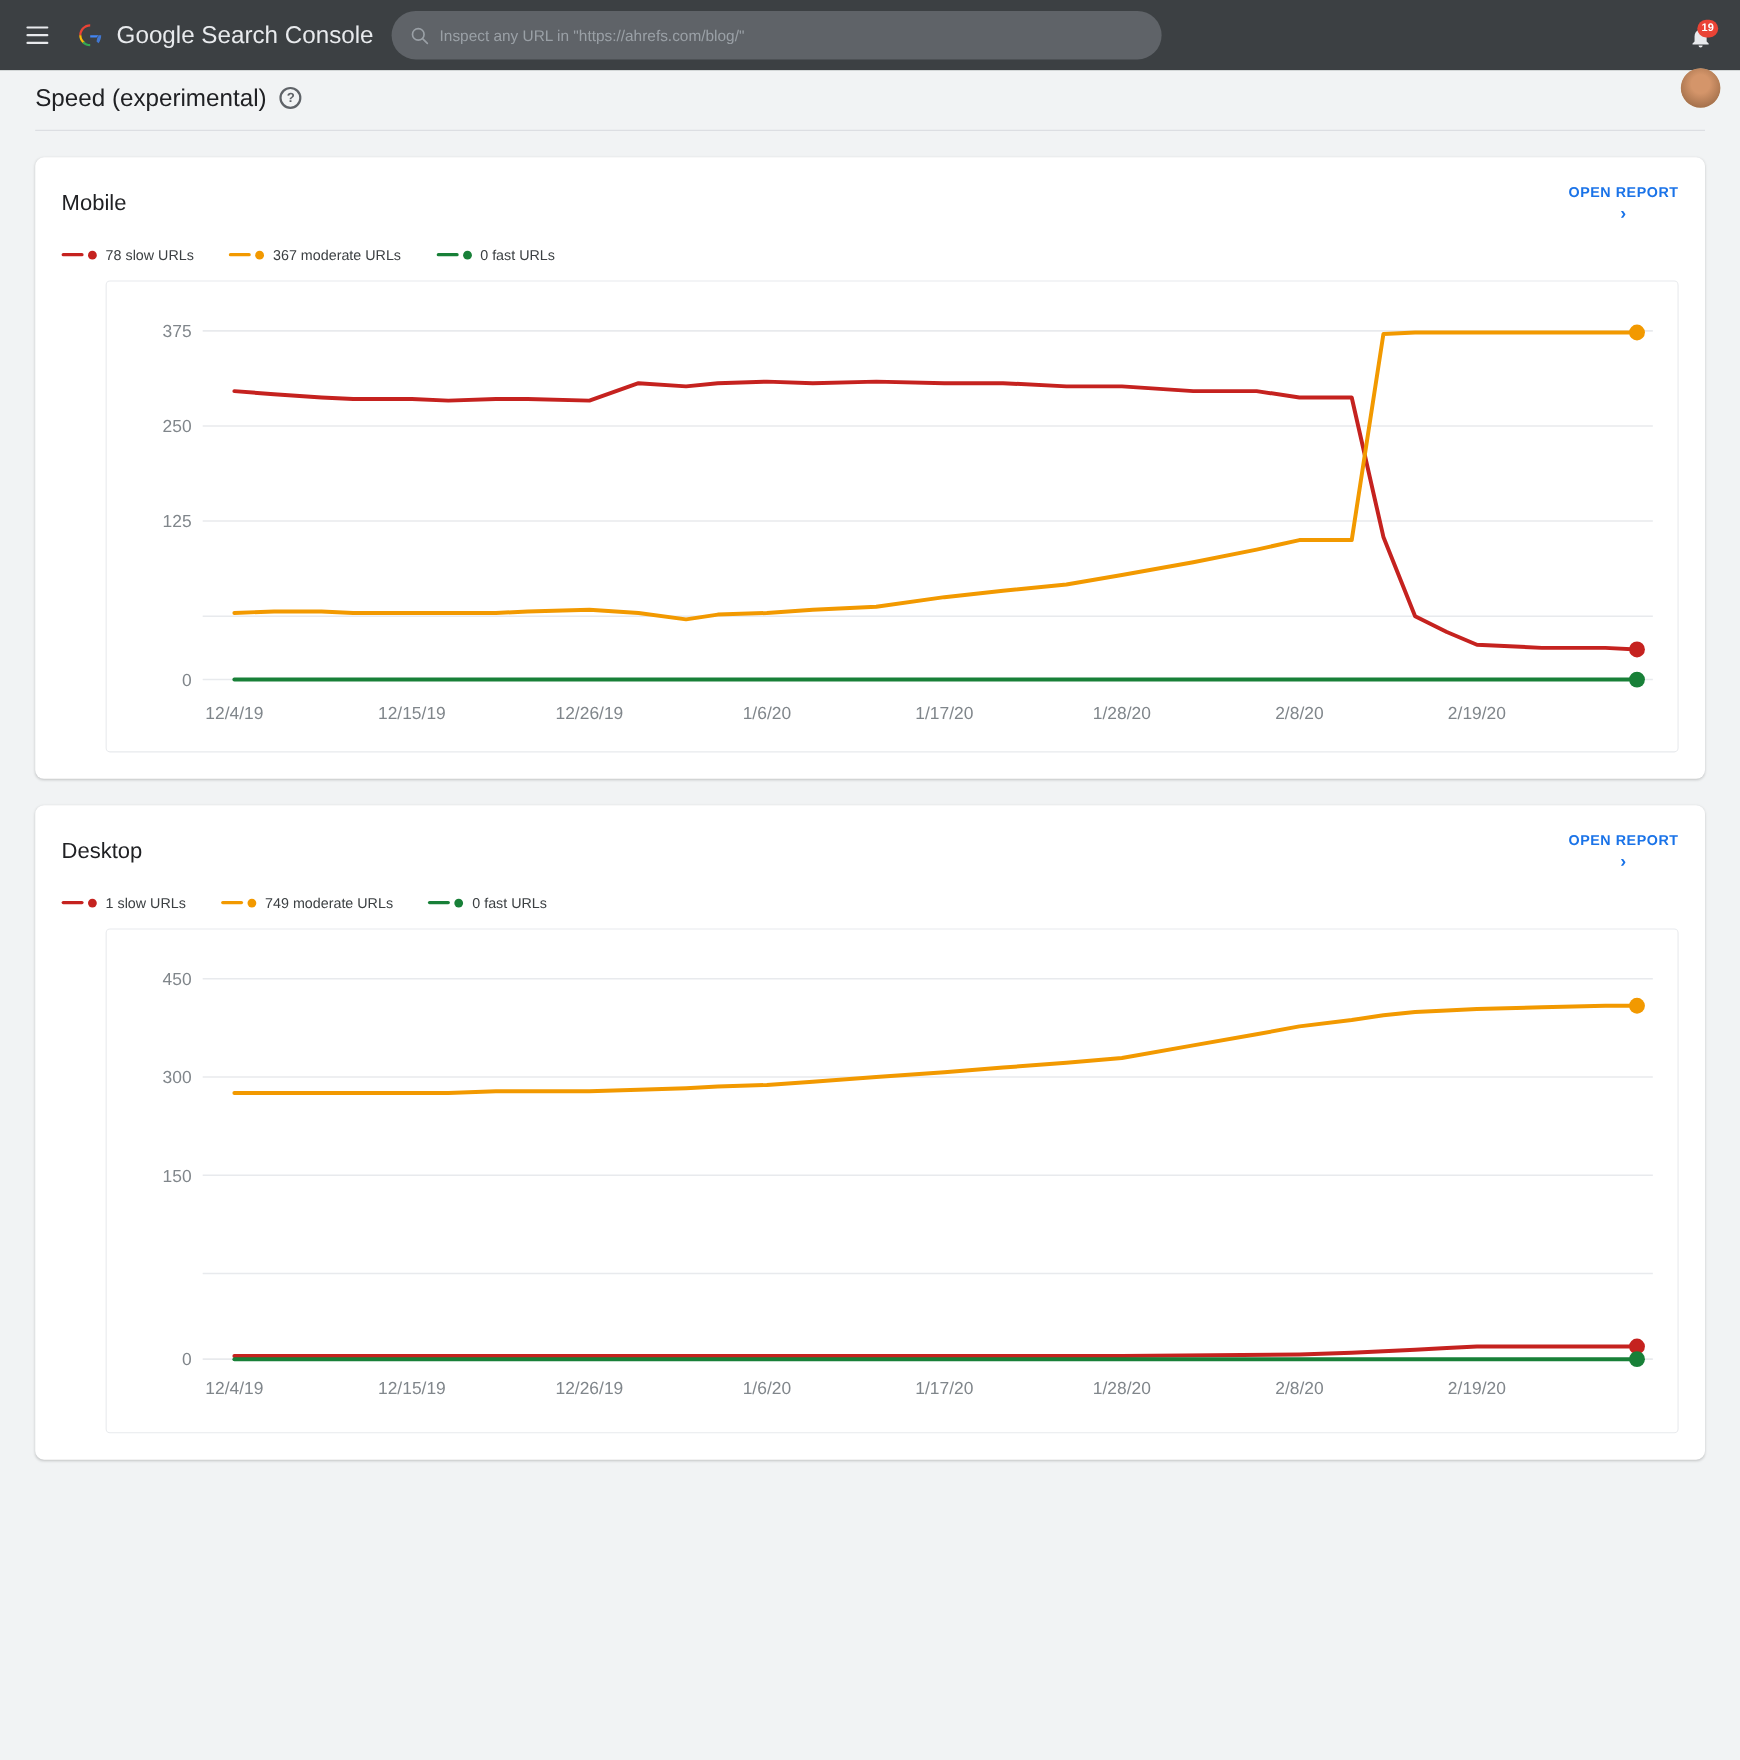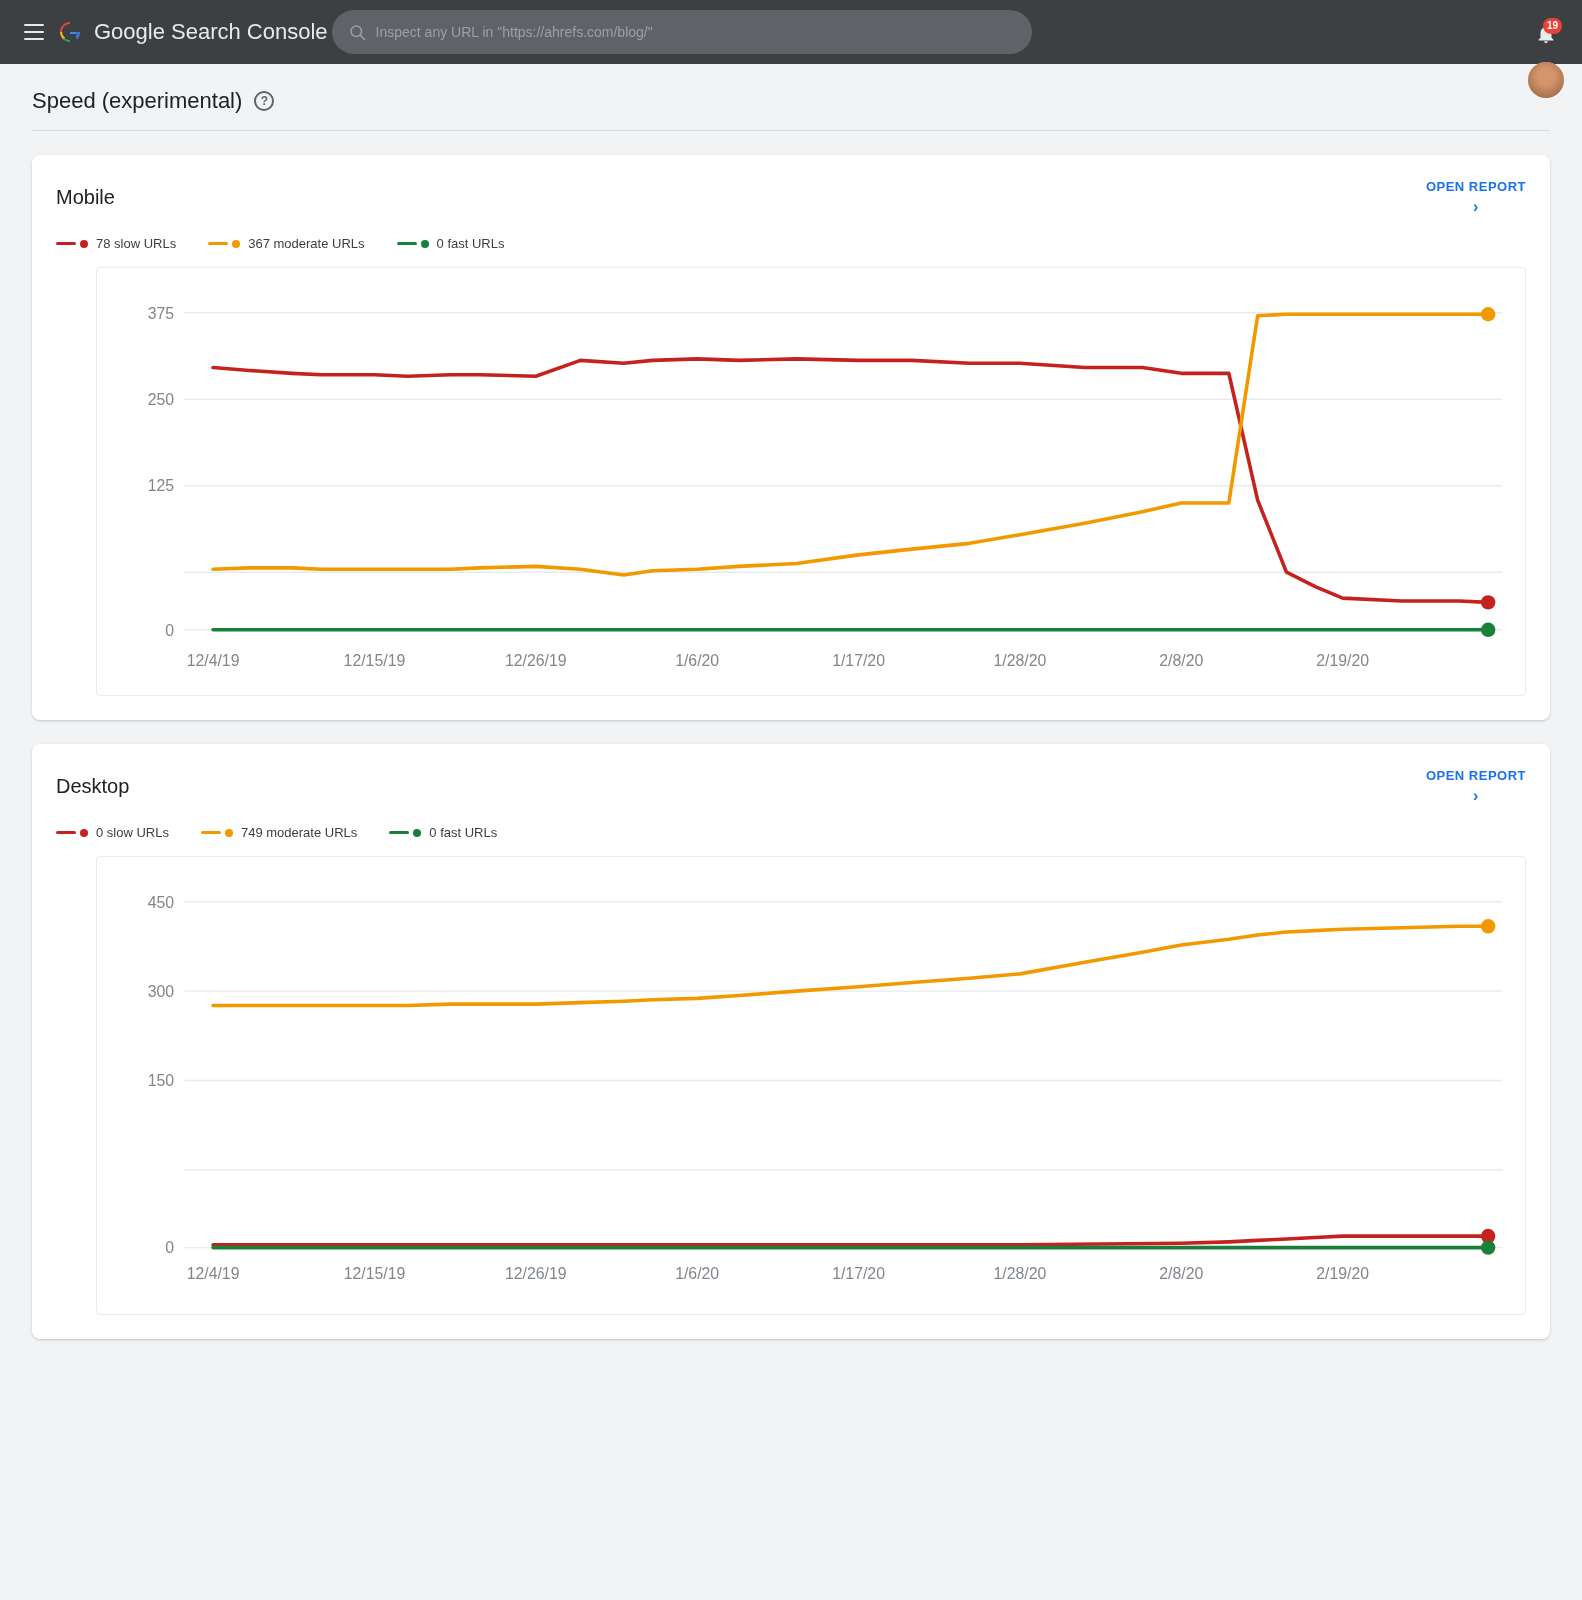"Google Search Console" .header { gap: 4px -> 16px }
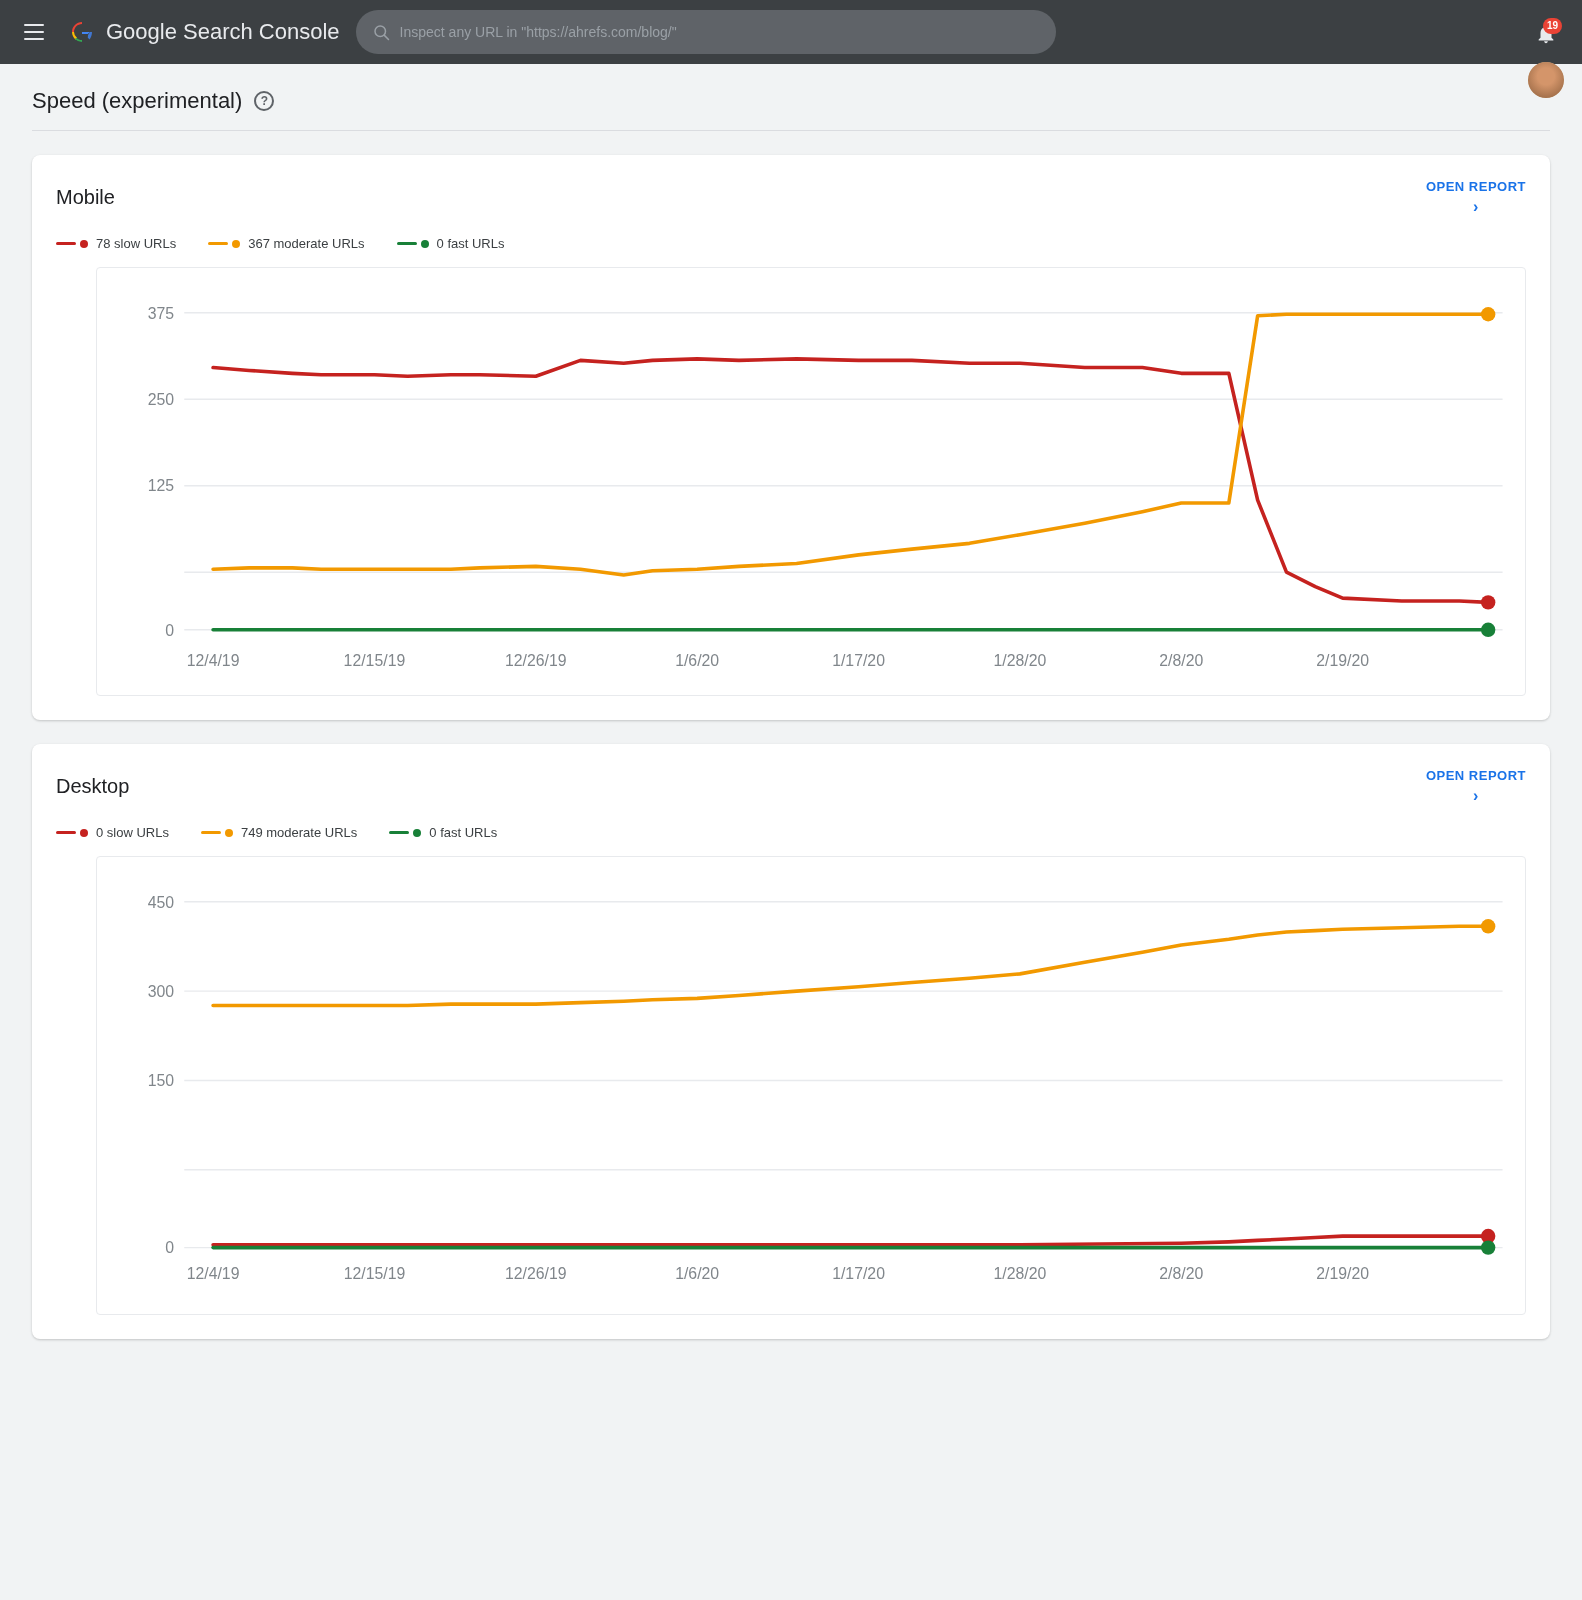"Speed (experimental)" .page-content { padding: 24px 32px -> 12px 32px }
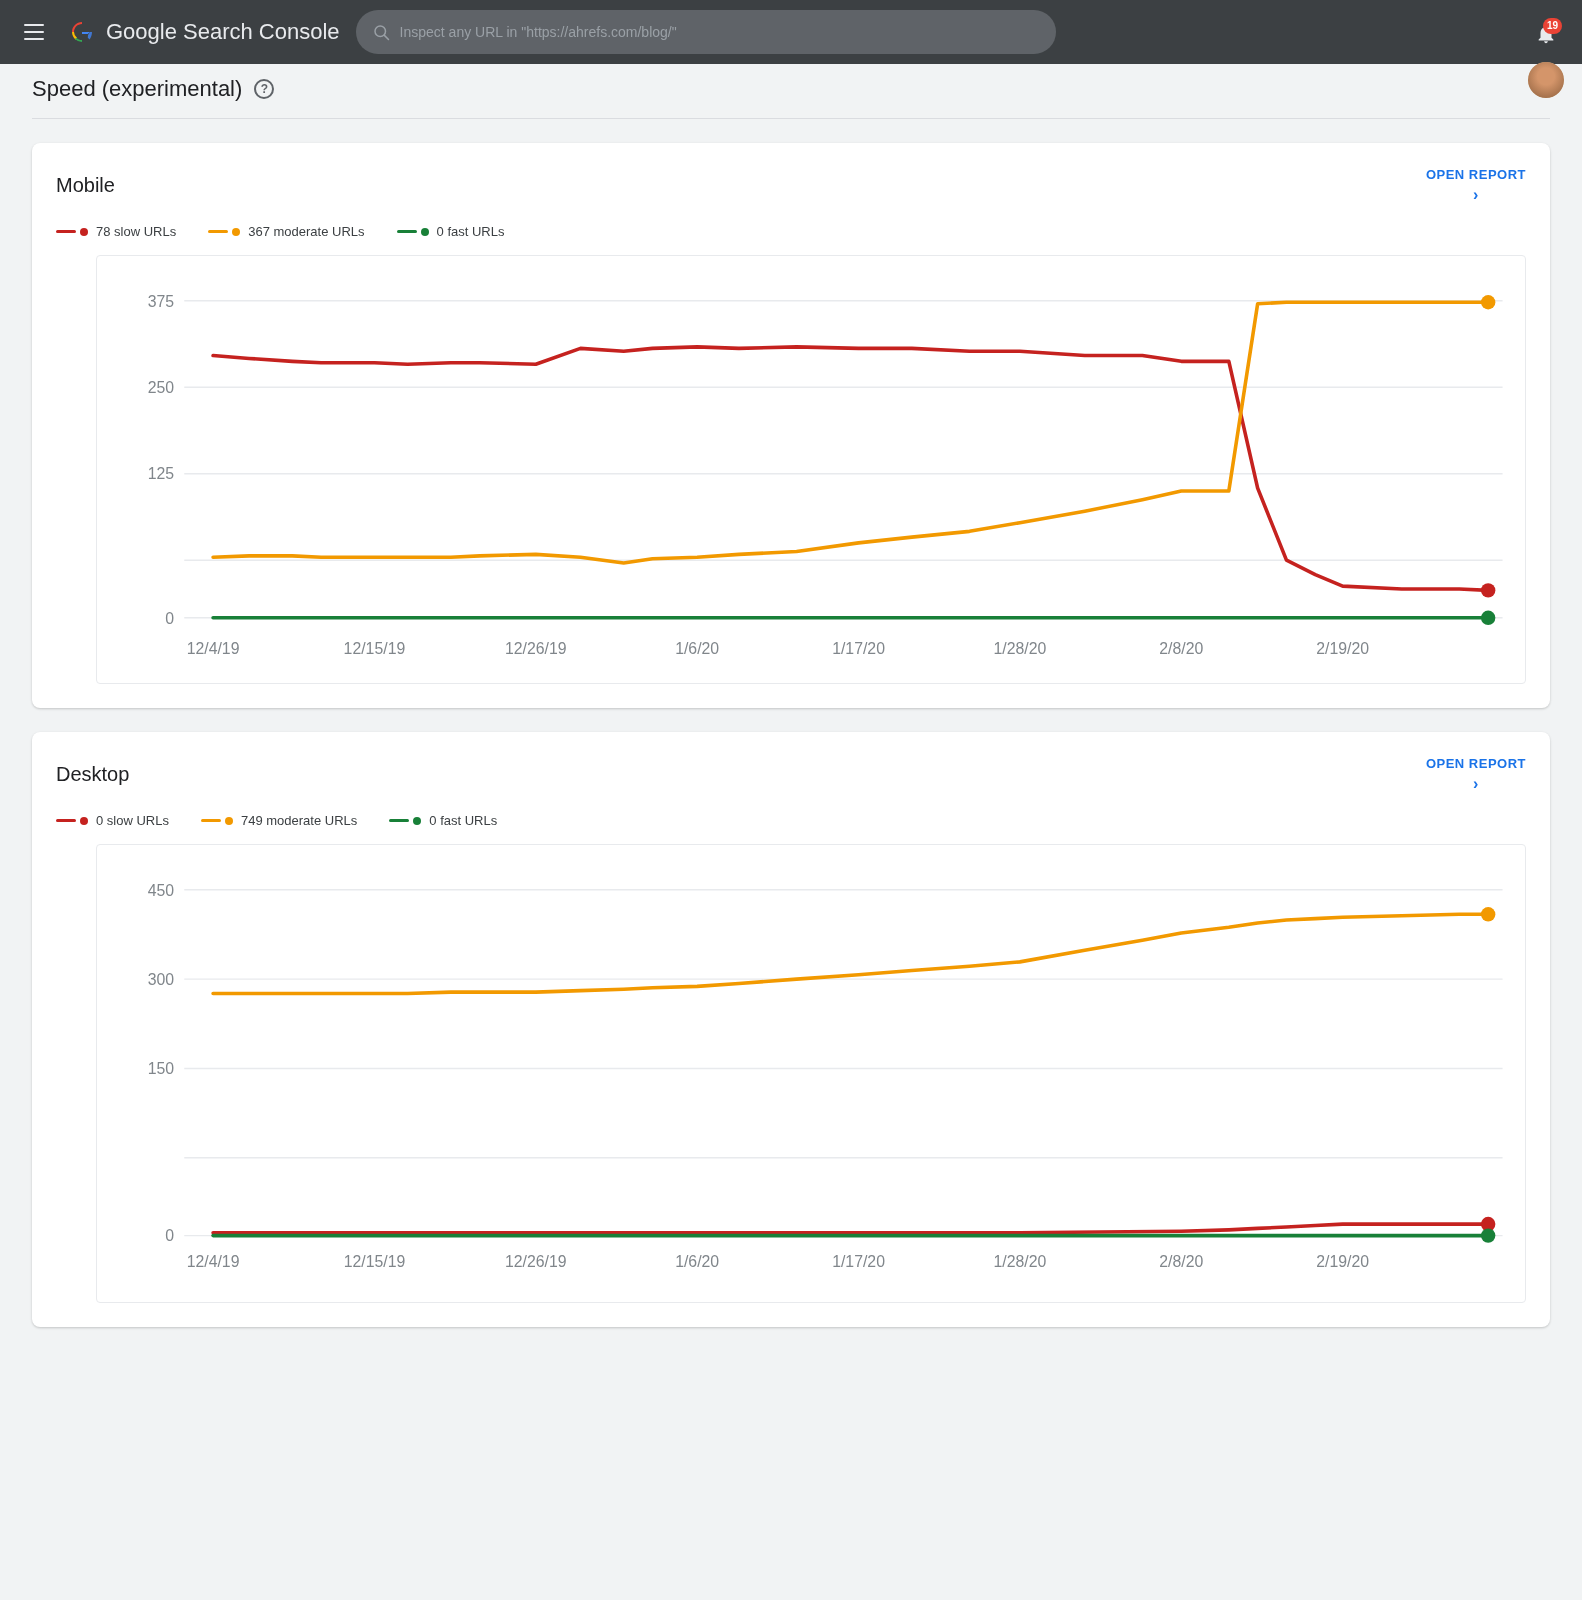"0 slow URLs" span { text: 0 -> 1 }
